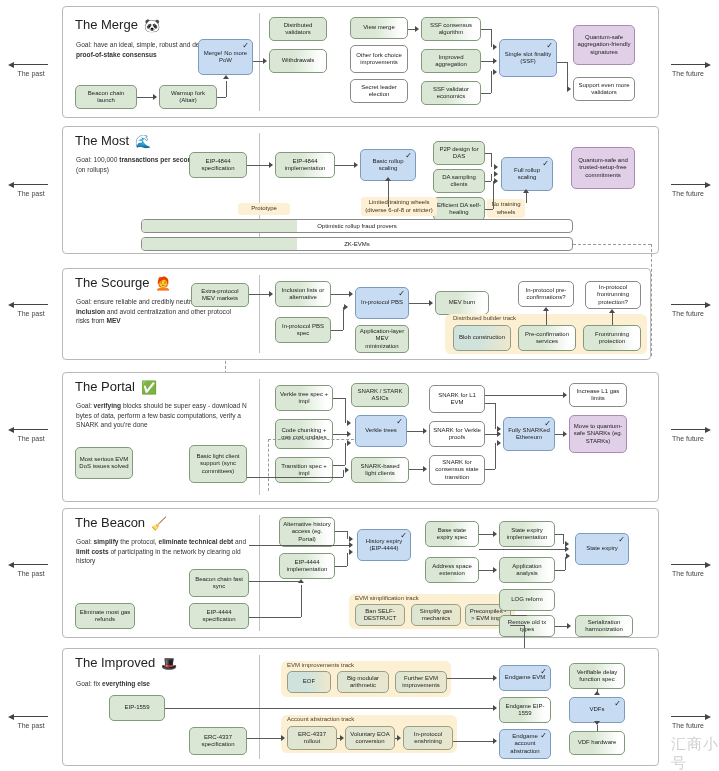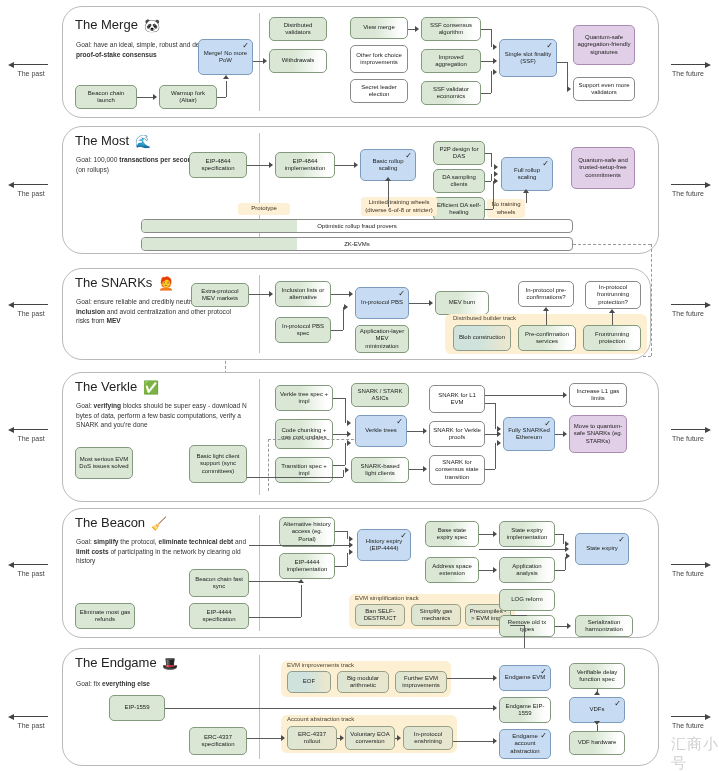"The Merge 🐼" .section { border-radius: 20px -> 4px }
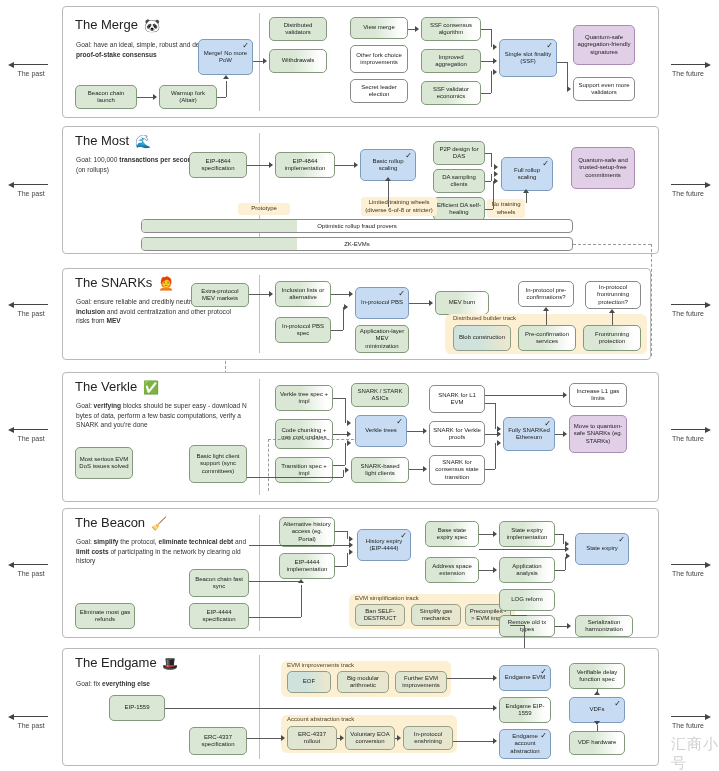"The SNARKs" span { text: SNARKs -> Scourge }
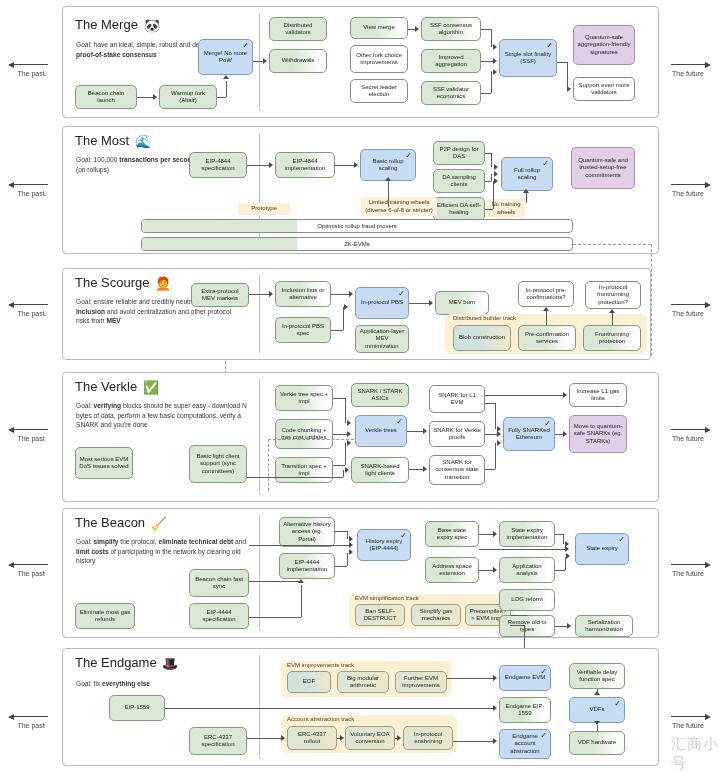"The Verkle" span { text: Verkle -> Portal }
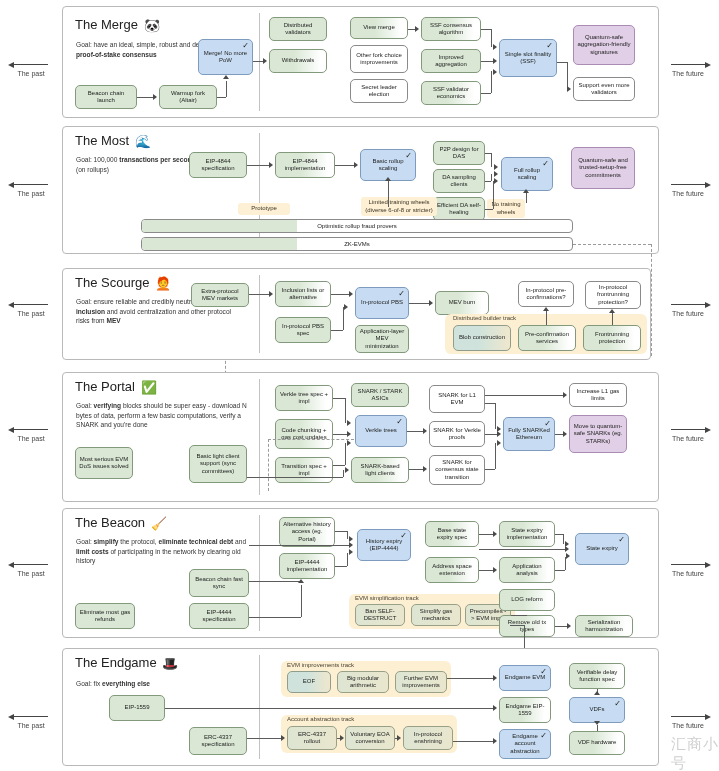"The Endgame" span { text: Endgame -> Improved }
